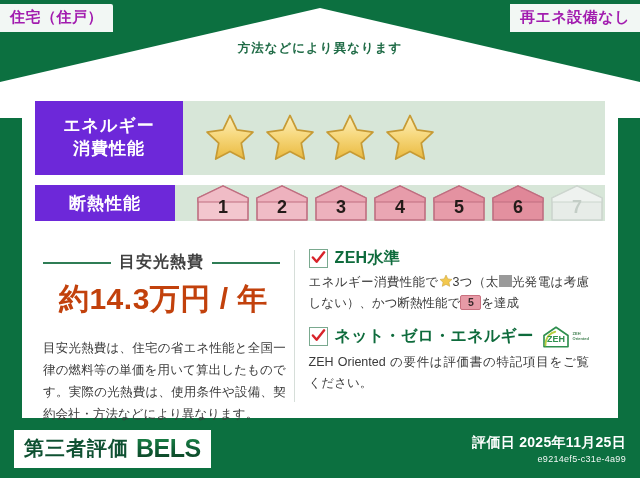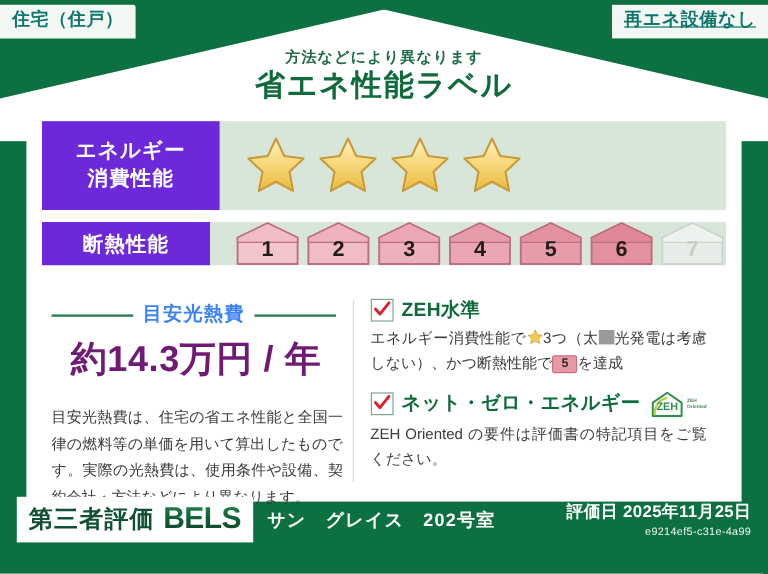"住宅（住戸）" .corner-tag { color: #0f766e -> #a21caf }
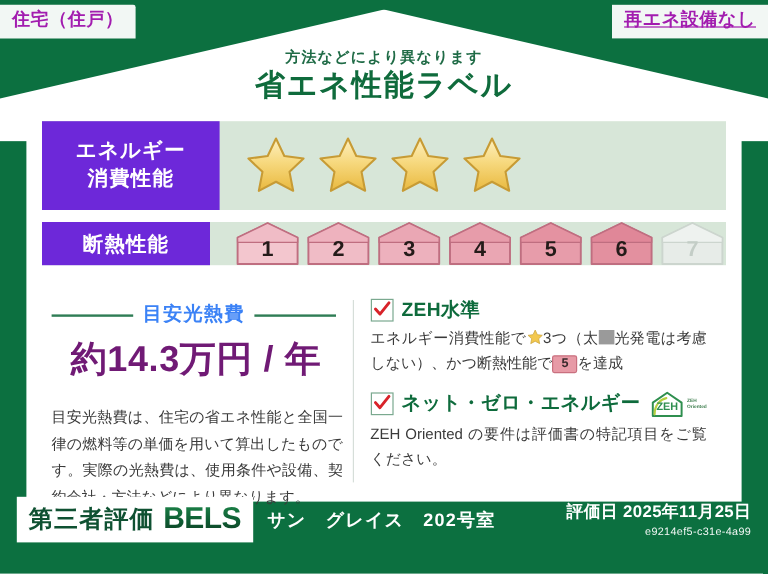"再エネ設備なし" .corner-tag.right { text-decoration: underline -> none }
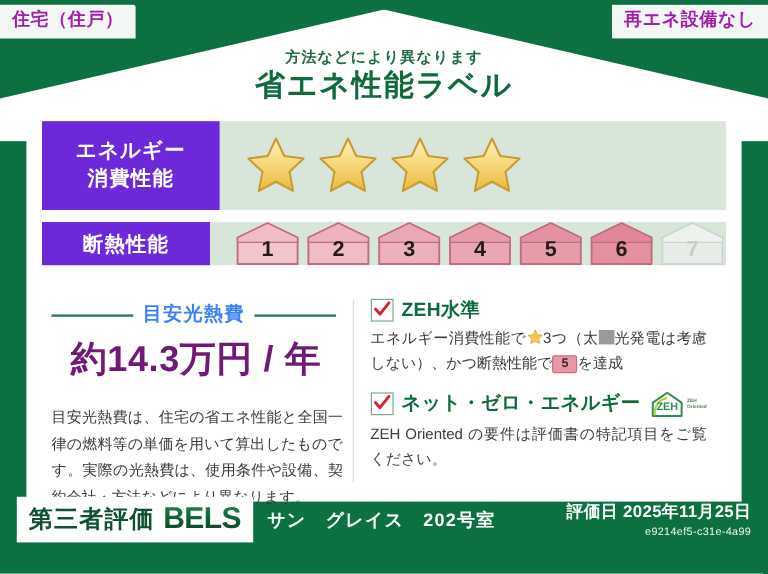"省エネ性能ラベル" div.roof-main { html: <div>省エネ性能ラベル</div> -> none }
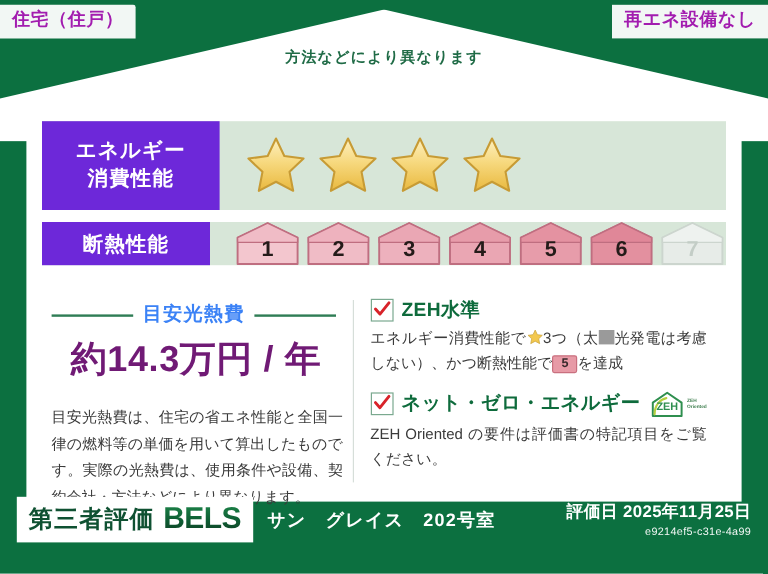"目安光熱費" .cost-head .txt { color: #3b82f6 -> #404040 }
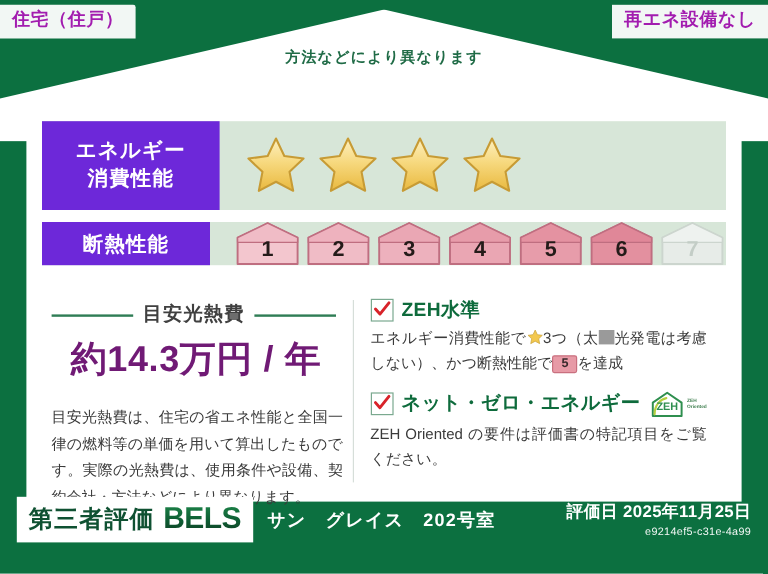"約14.3万円 / 年" .cost-value { color: #701a75 -> #c2410c }
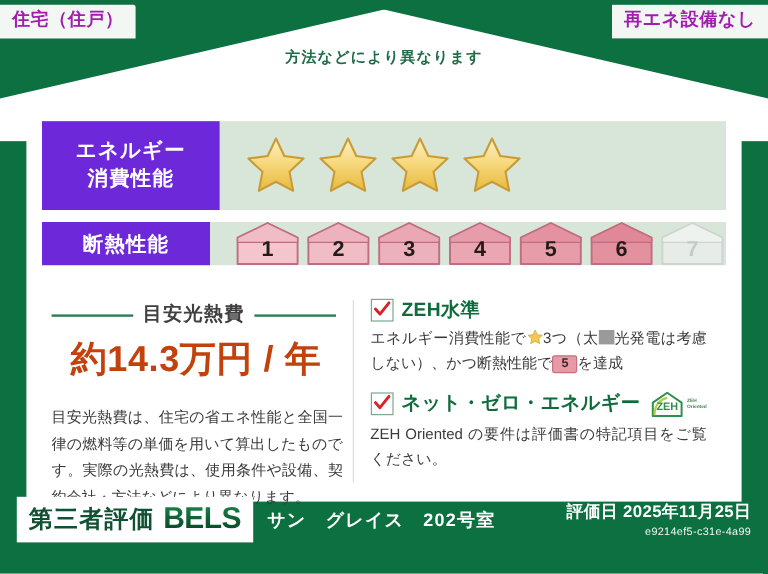"第三者評価" .footer { bottom: 16px -> 0; gap: none -> 24px }
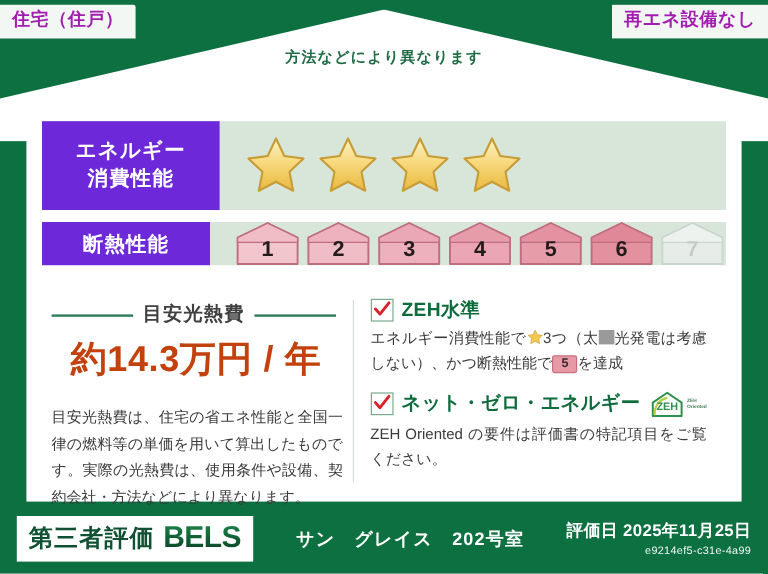"サン グレイス 202号室" div.bldg-name { html: <div>サン グレイス 202号室</div> -> none }
